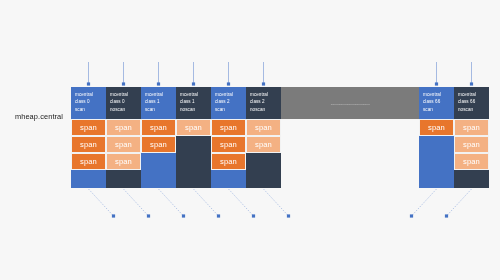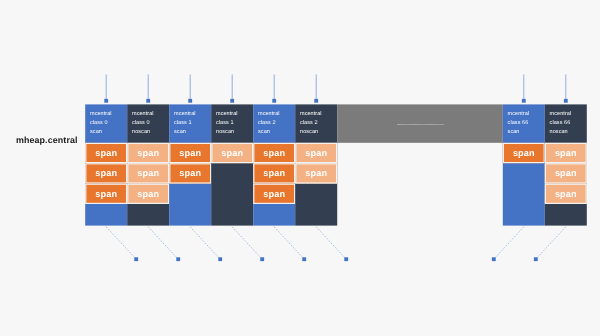"mheap.central" #mheap-label { font-weight: bold -> none }
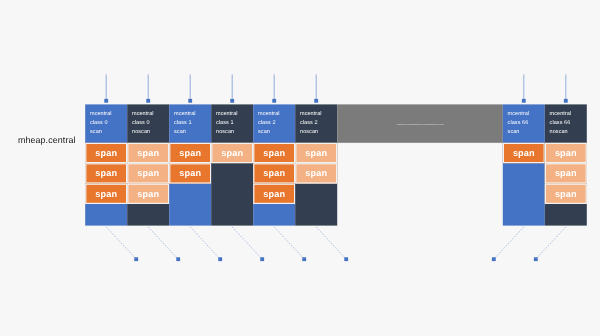"span" .cell { font-weight: bold -> none }
